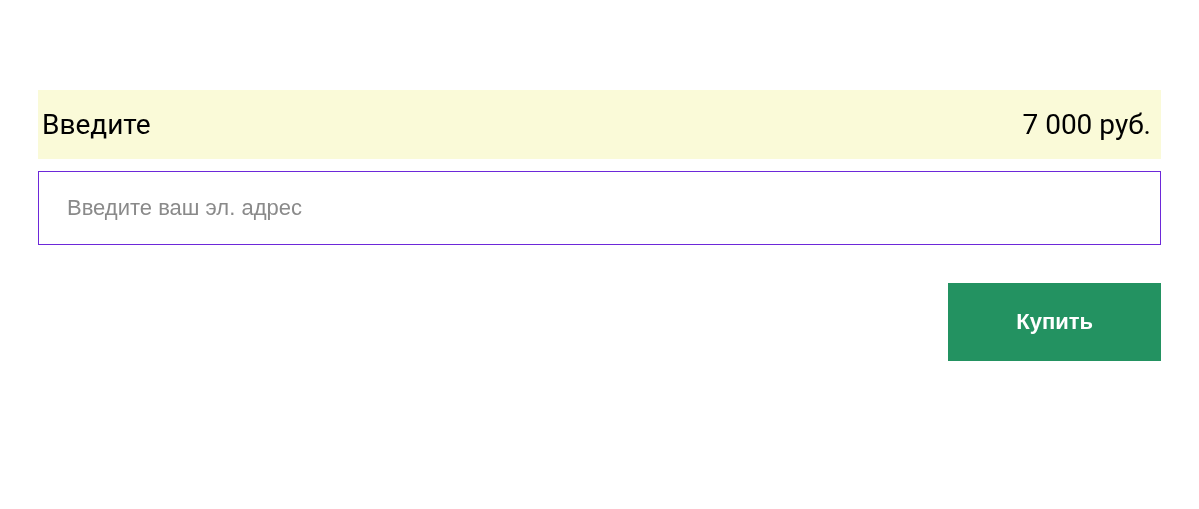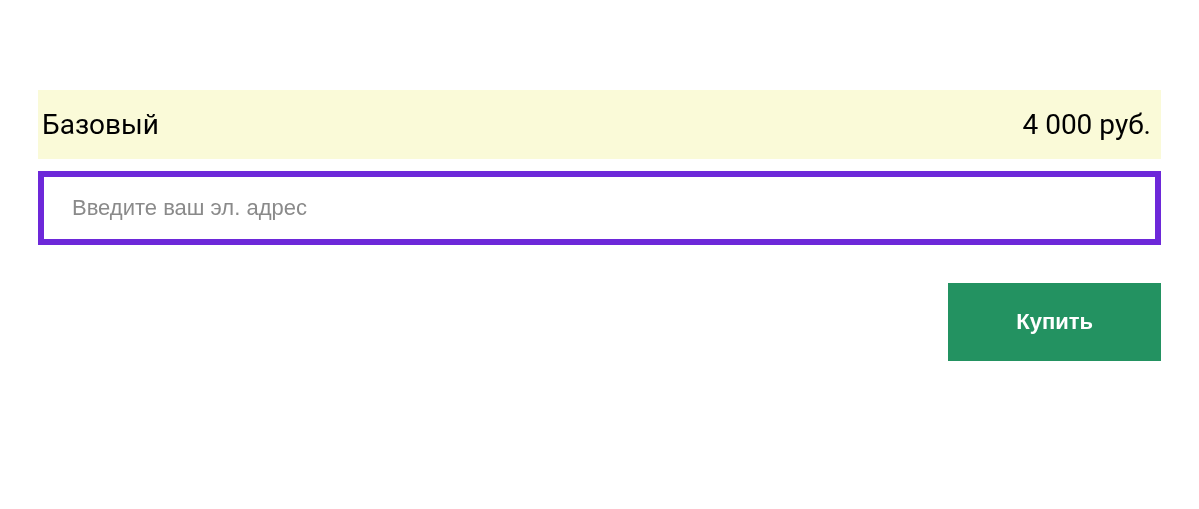"Базовый" span.plan-name { text: Базовый -> Введите }
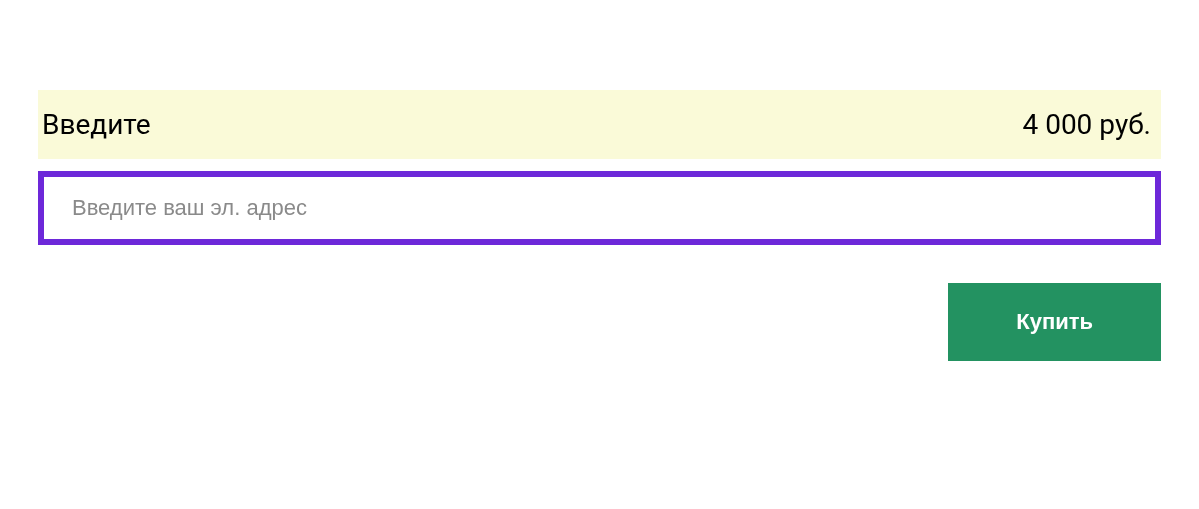"4 000 руб." span.plan-price { text: 4 000 -> 7 000 }
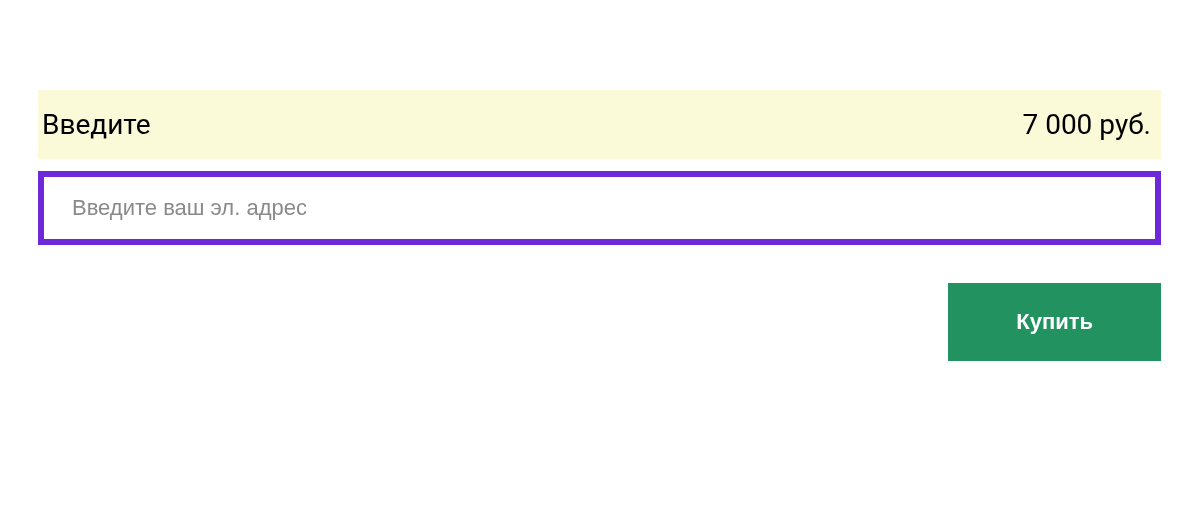"Введите ваш эл. адрес" .email-input { border: 6px solid #6d28d9 -> 1px solid #6d28d9 }
